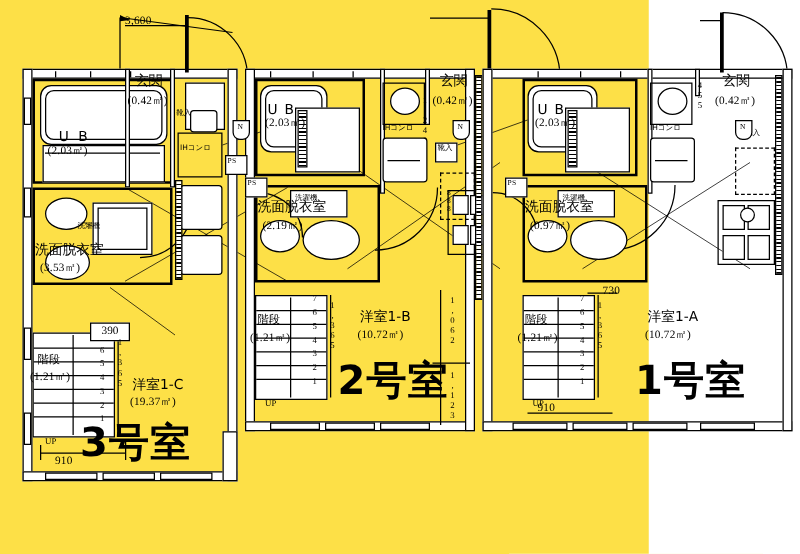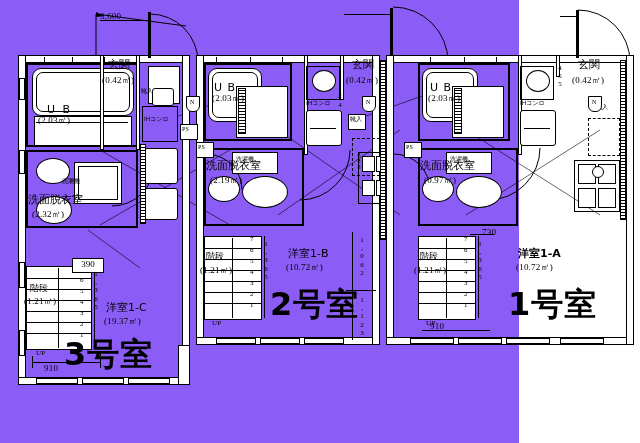"3,600" #plan { background: #8b5cf6 -> #fde047 }
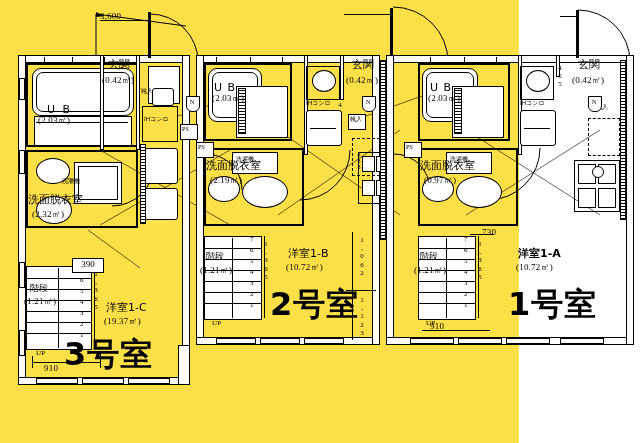"(2.32㎡)" div.t { text: 2.32 -> 3.53 }
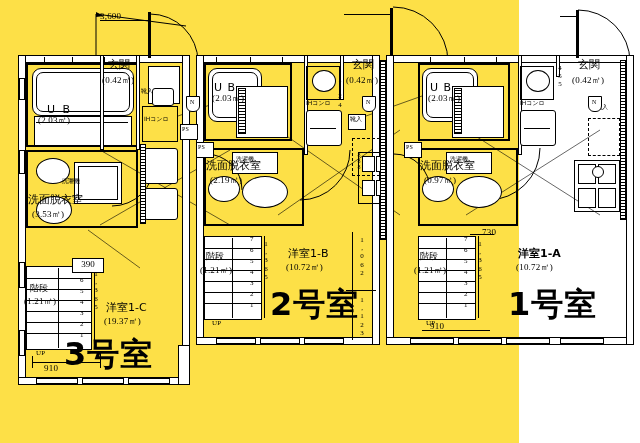"洋室1-A" div.t { font-weight: bold -> none }
